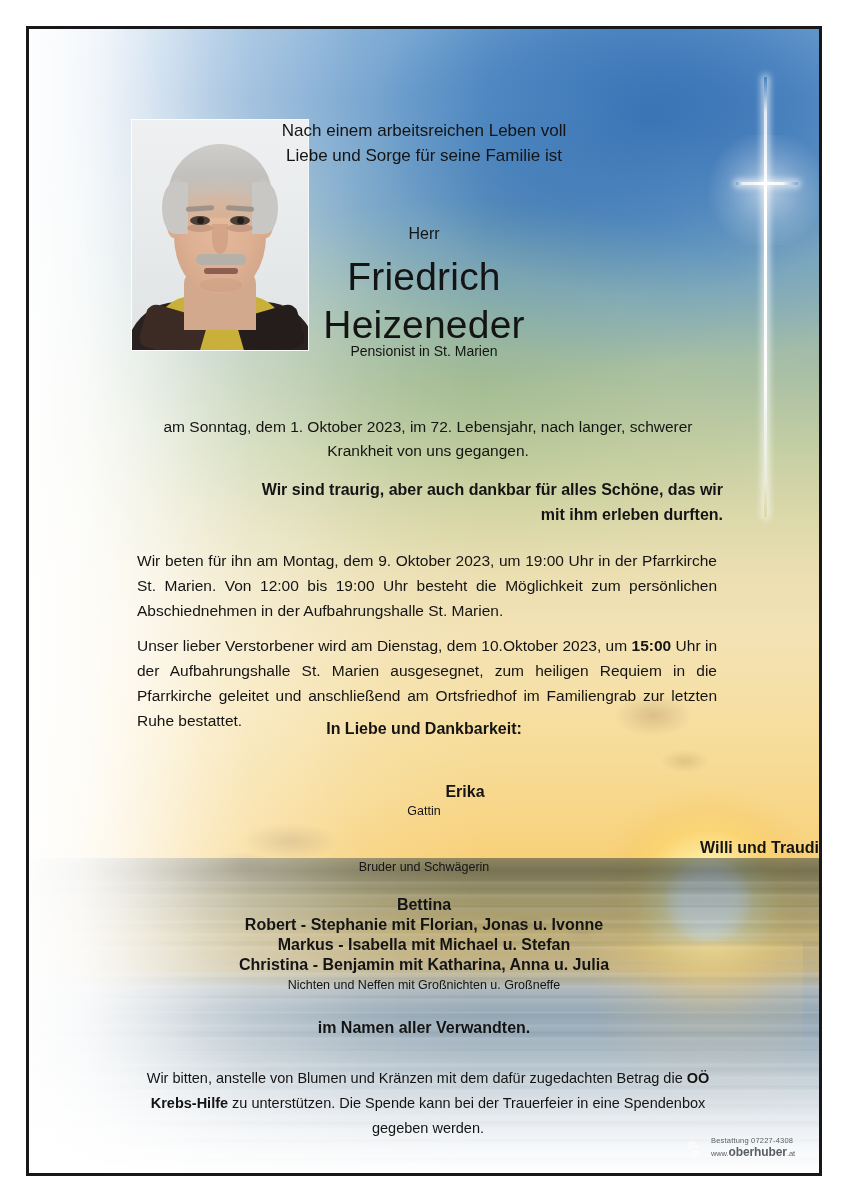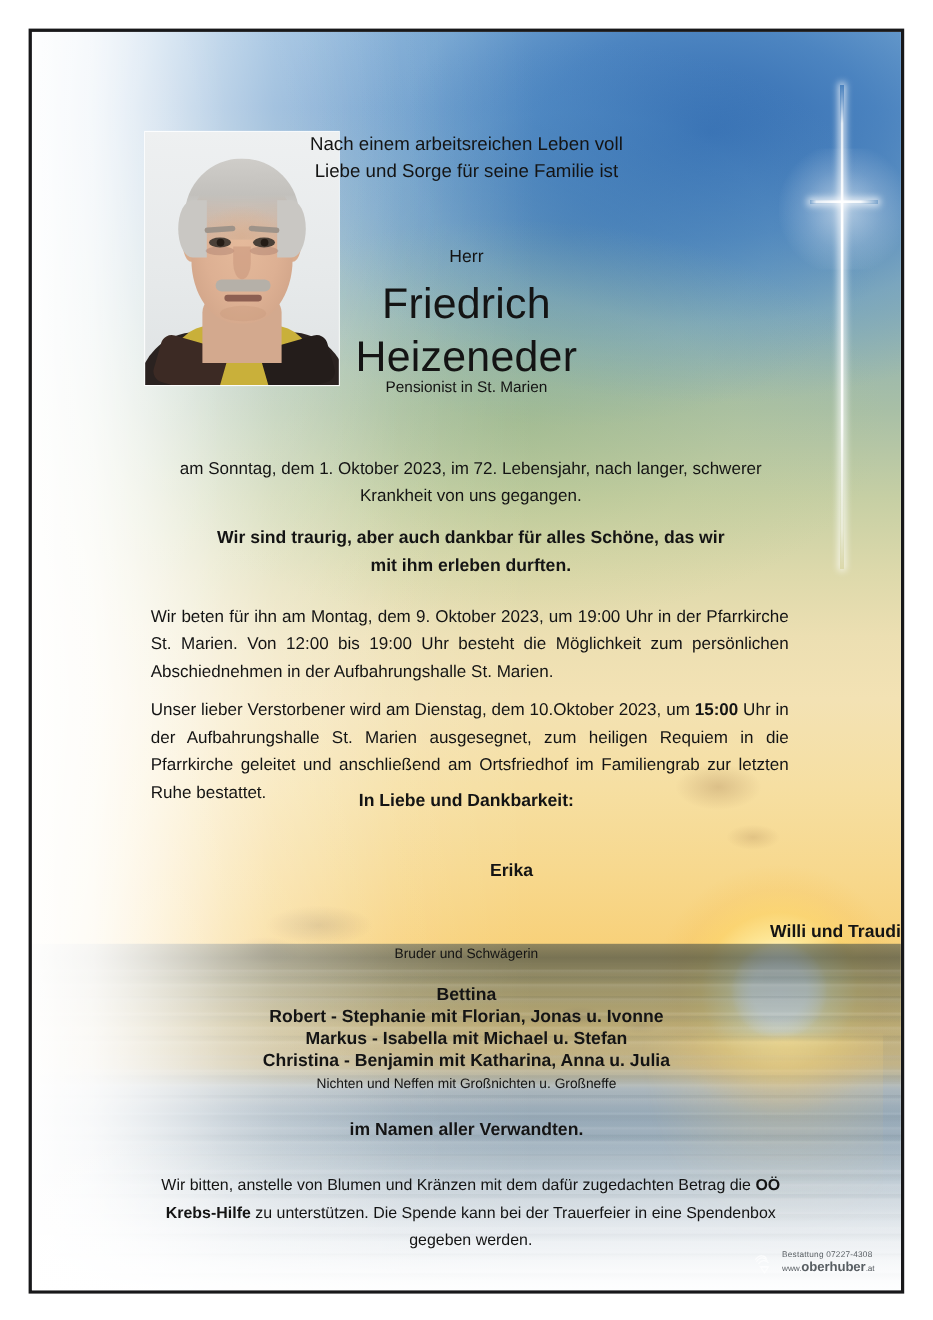"Wir sind traurig, aber auch" .grateful { text-align: center -> right }
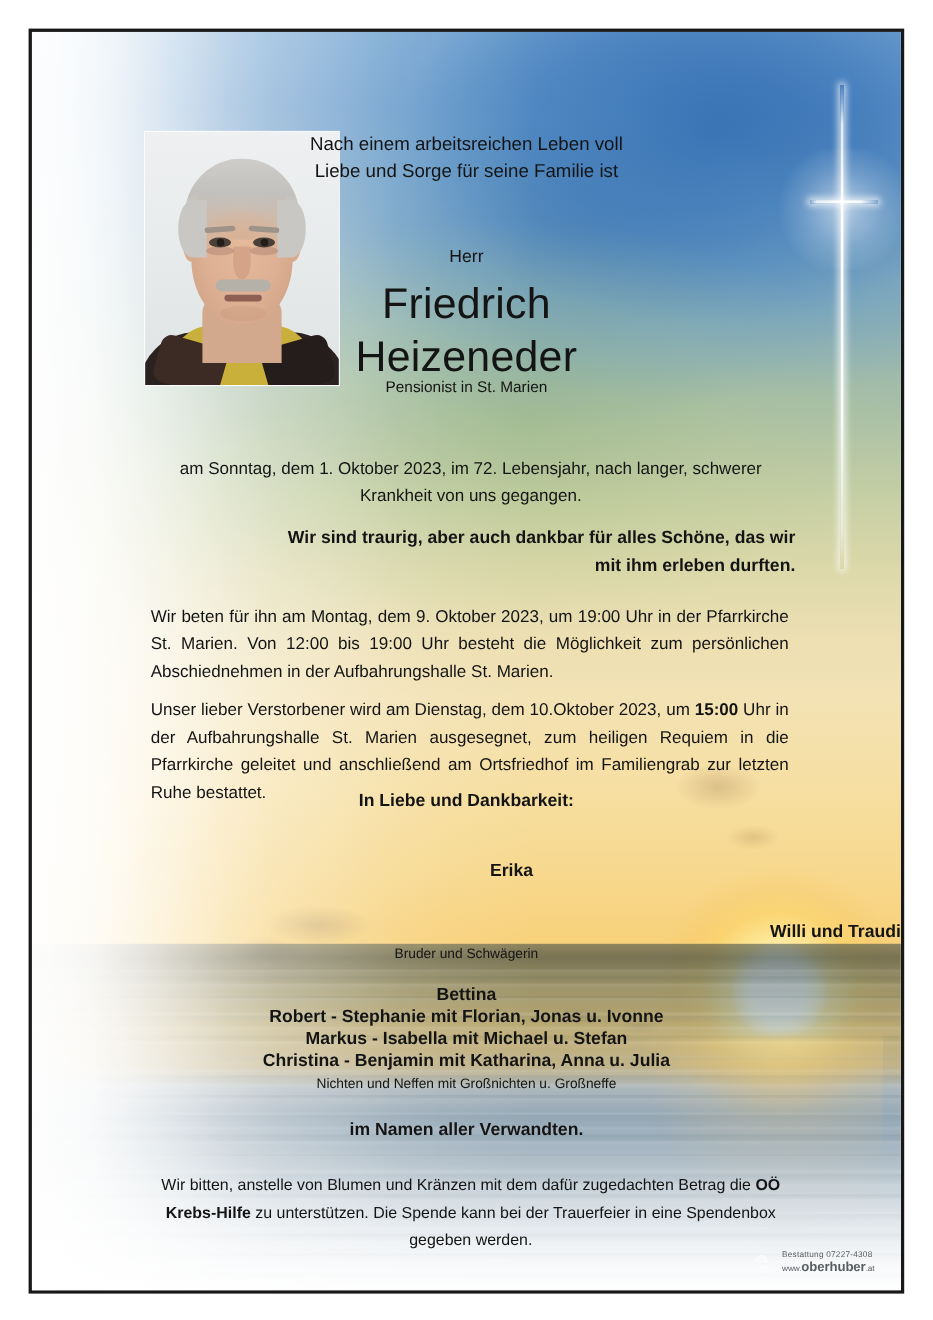"Gattin" div.t { html: none -> <div>Gattin</div> }
